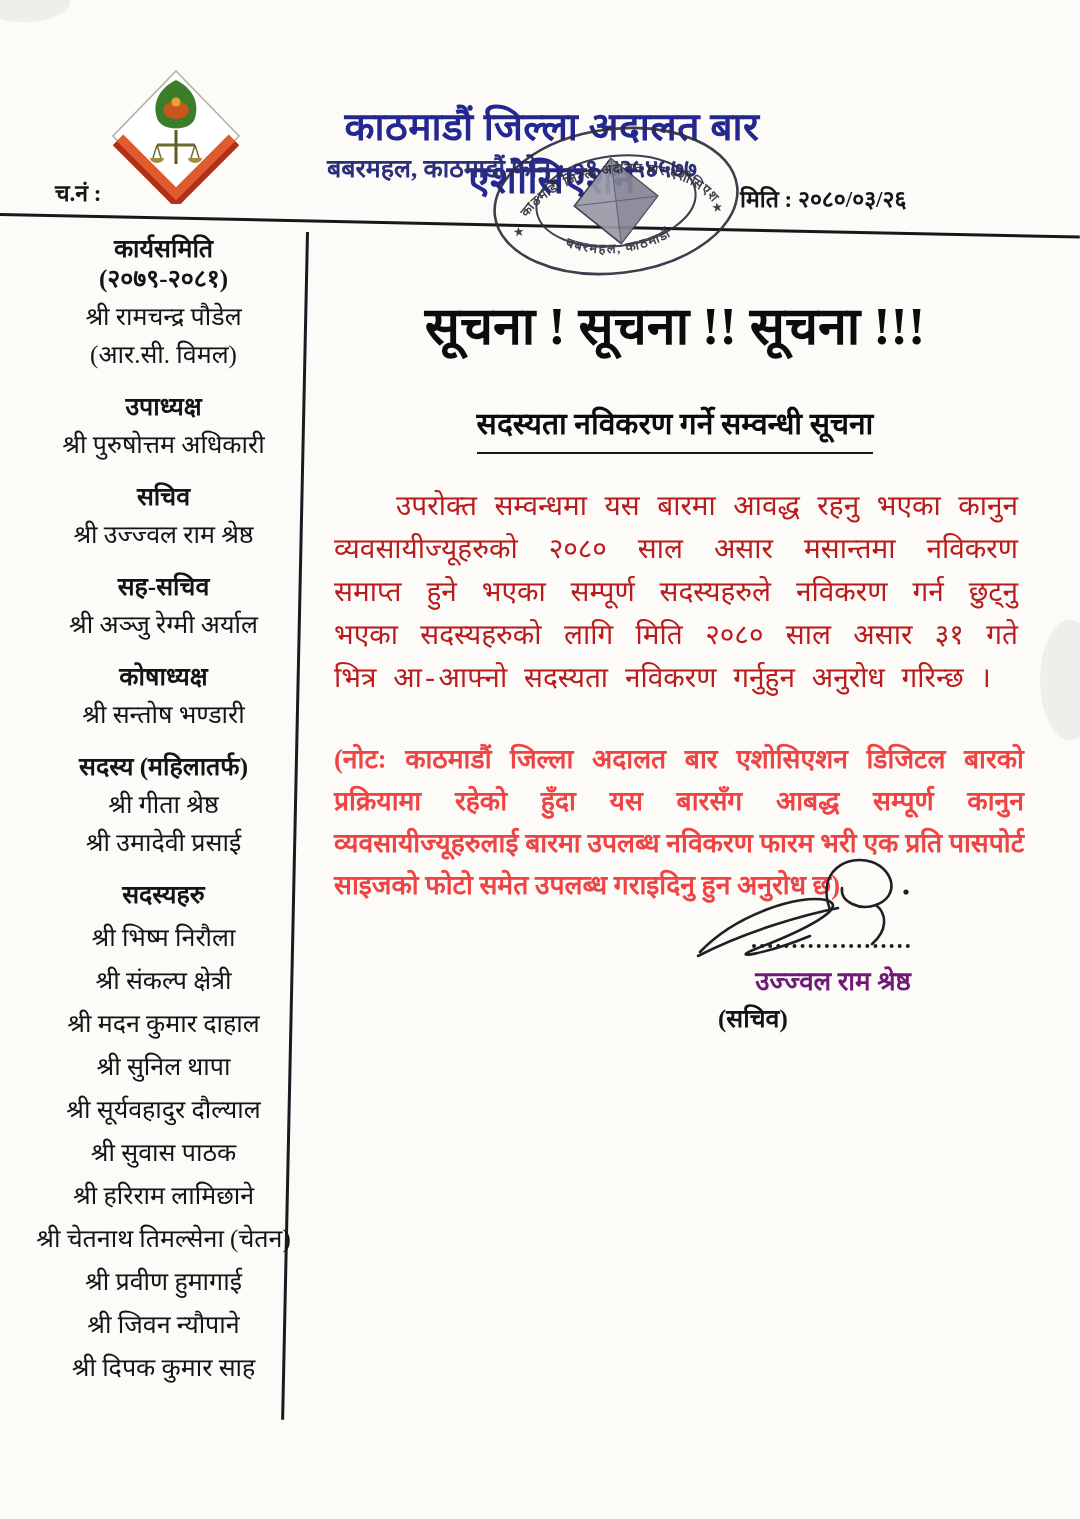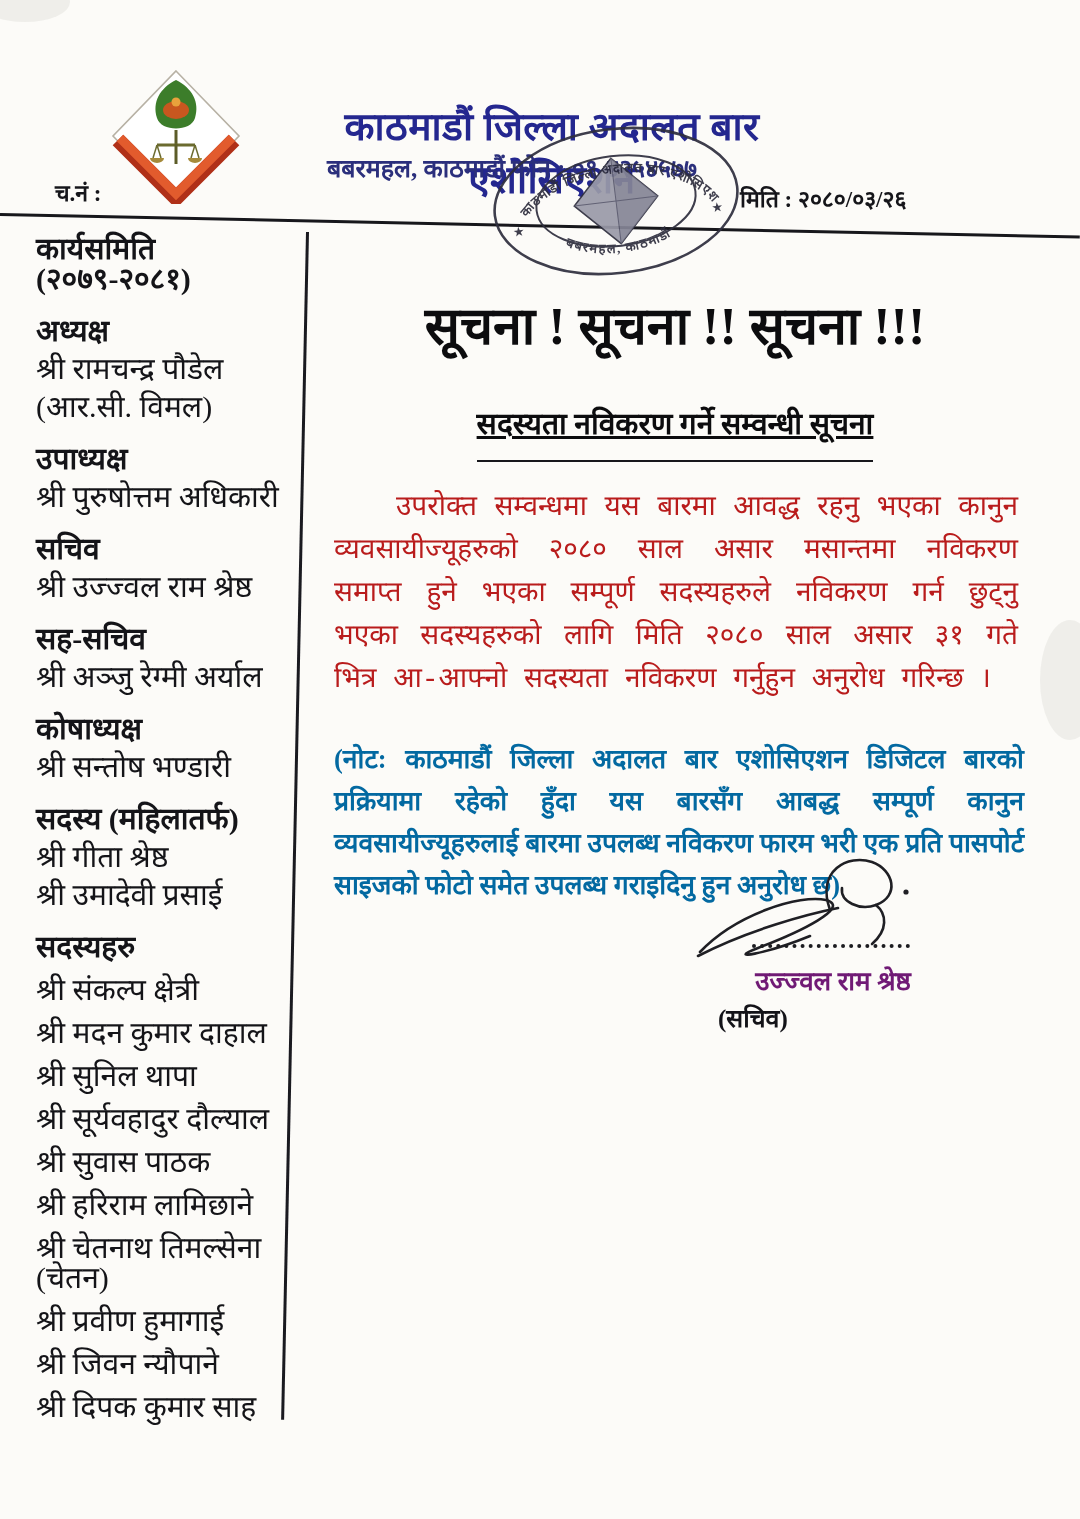"कार्यसमिति" .sidebar { font-size: 30px -> 25px; text-align: none -> center }
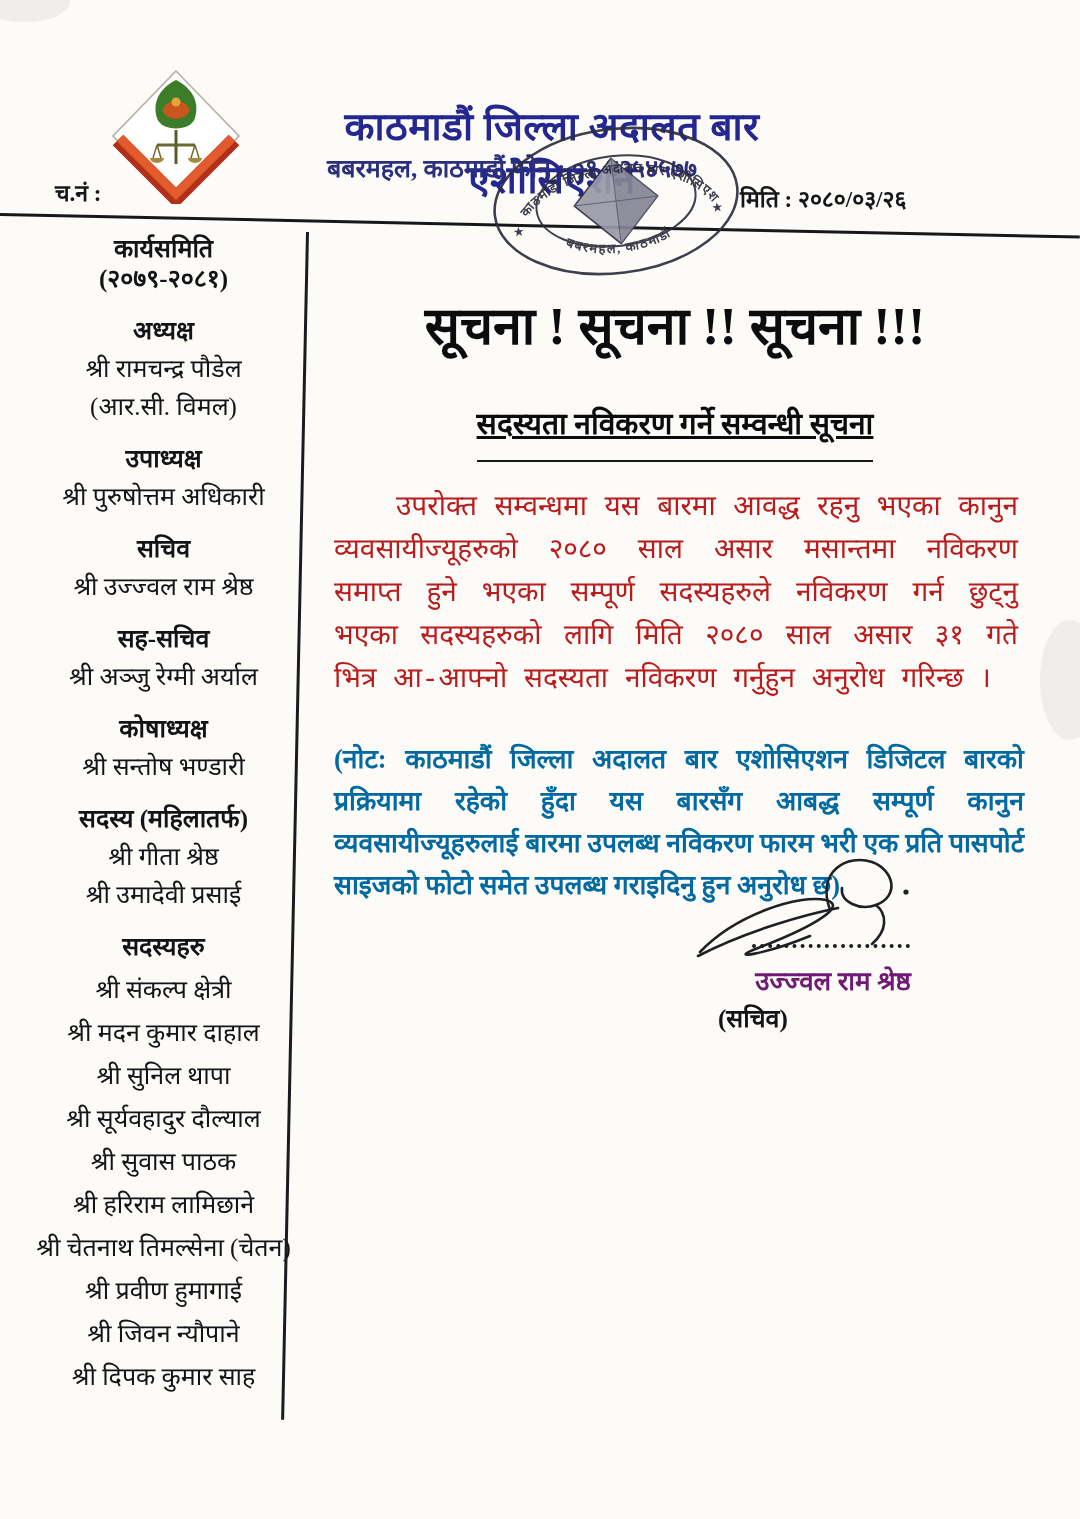"अध्यक्ष" div.role { html: <div>अध्यक्ष</div> -> none }
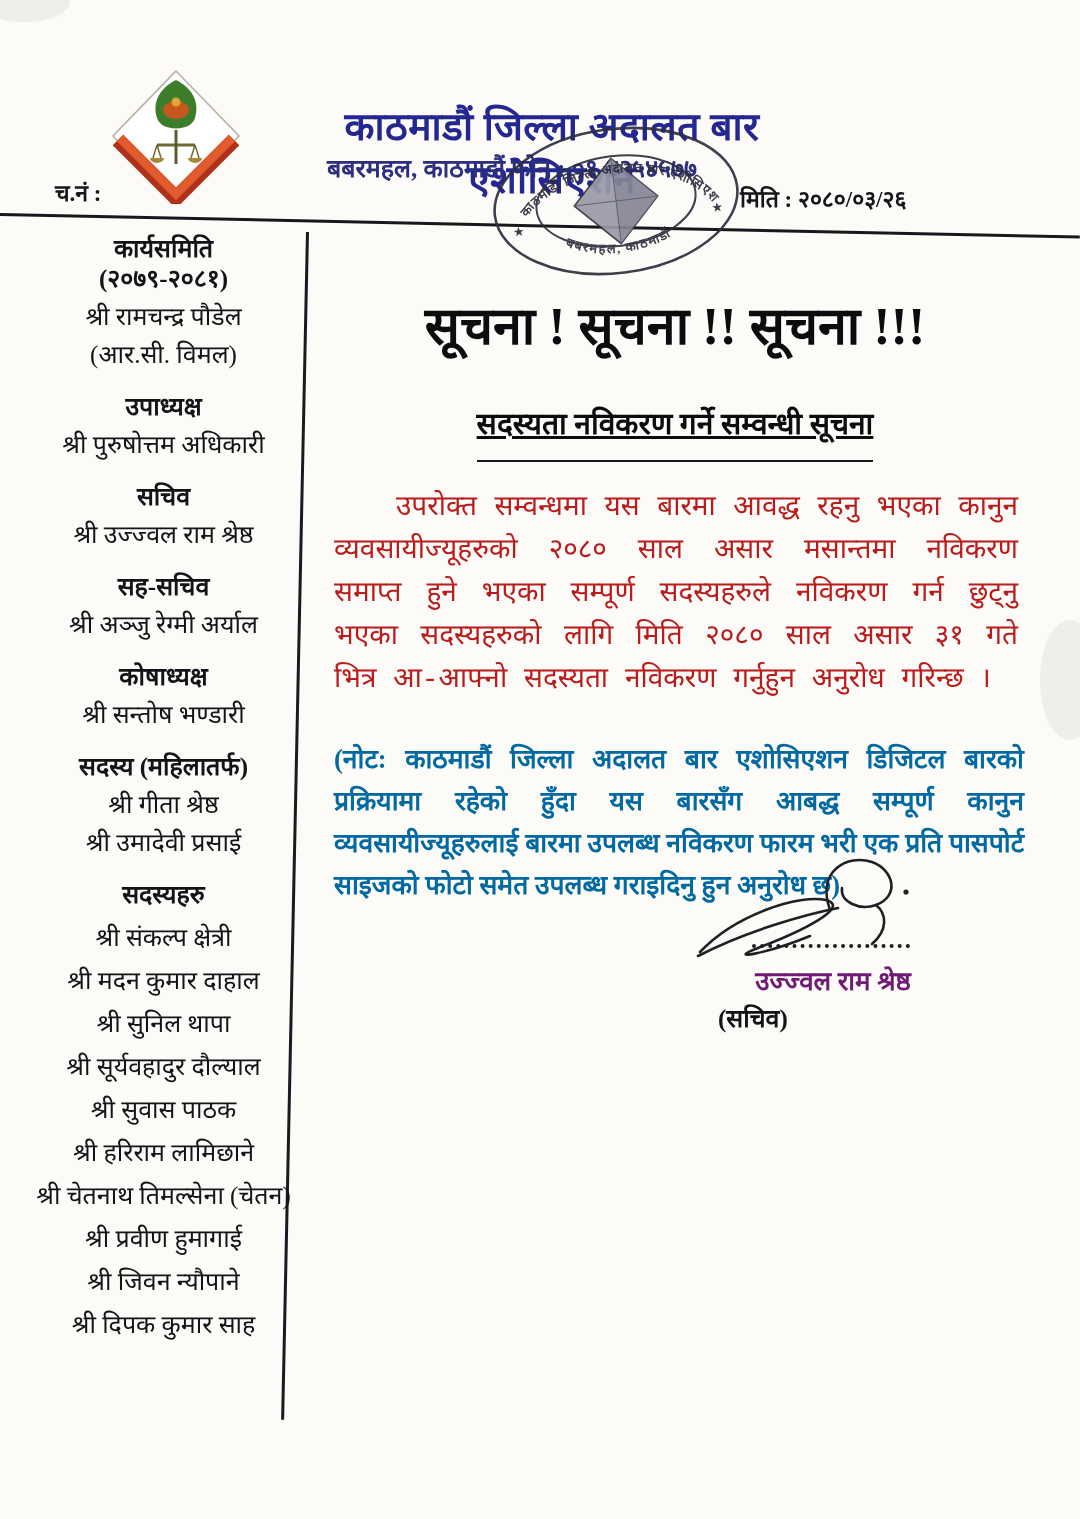"सदस्यता नविकरण गर्ने सम्वन्धी सूचना" .sub-title span { padding-bottom: 20px -> 12px; text-decoration: underline -> none }
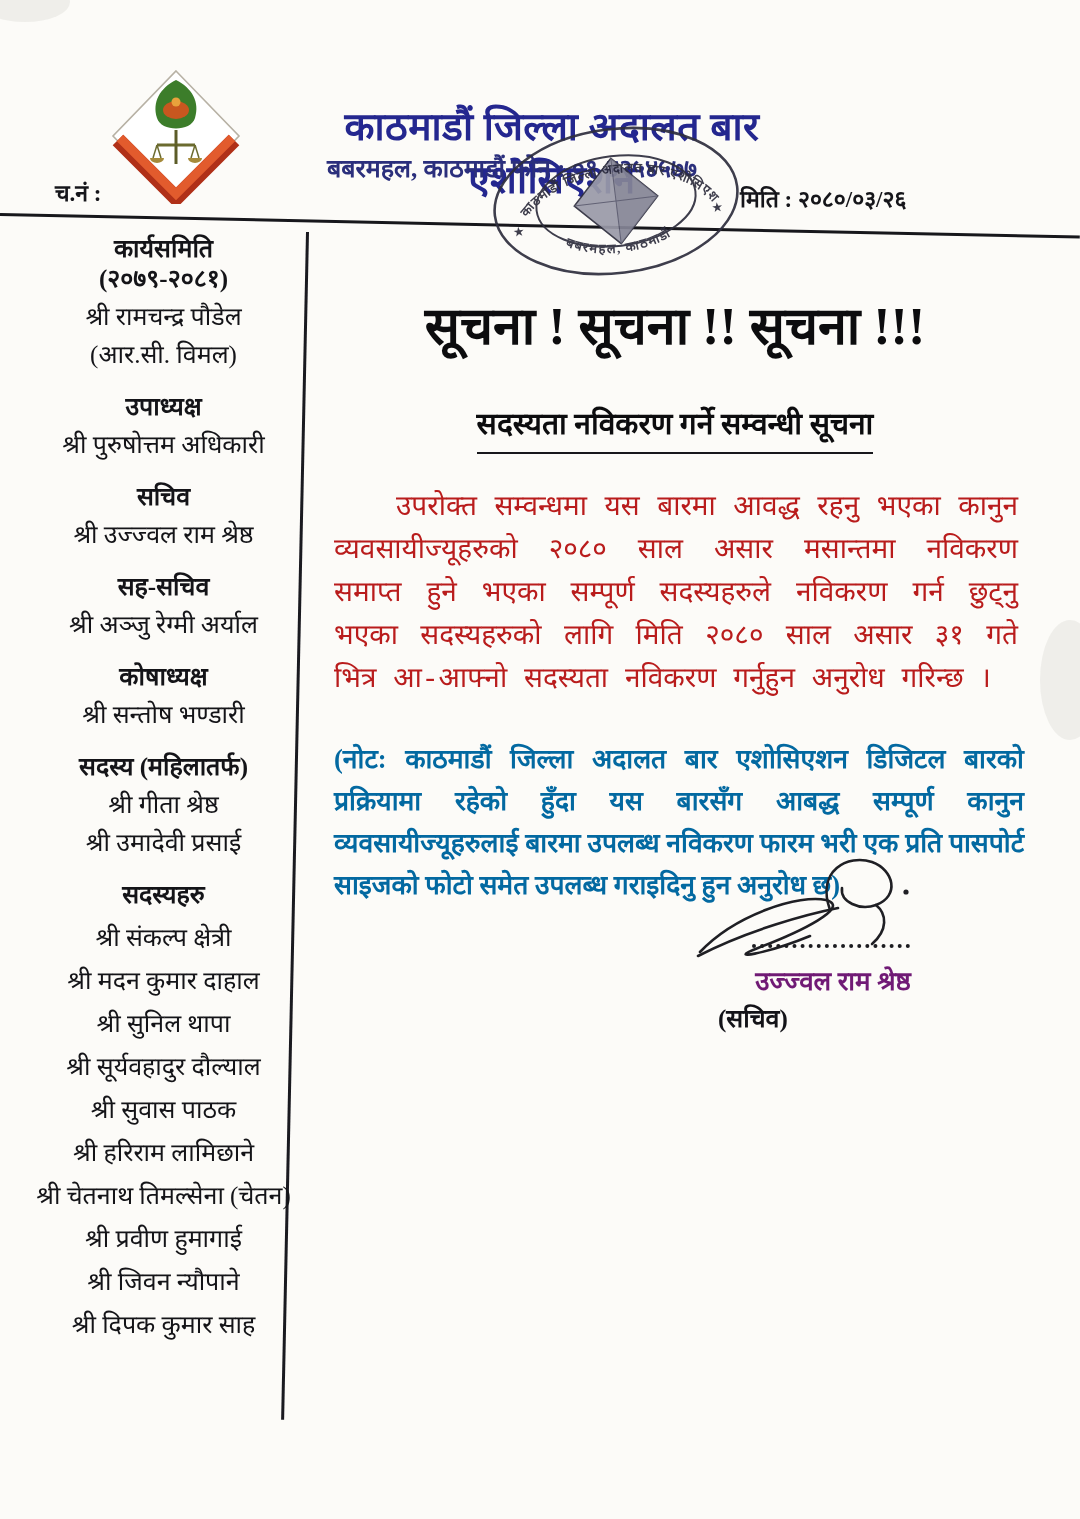"(नोट: काठमाडौं जिल्ला अदालत बार" .note-para { color: #0369a1 -> #ef4444 }
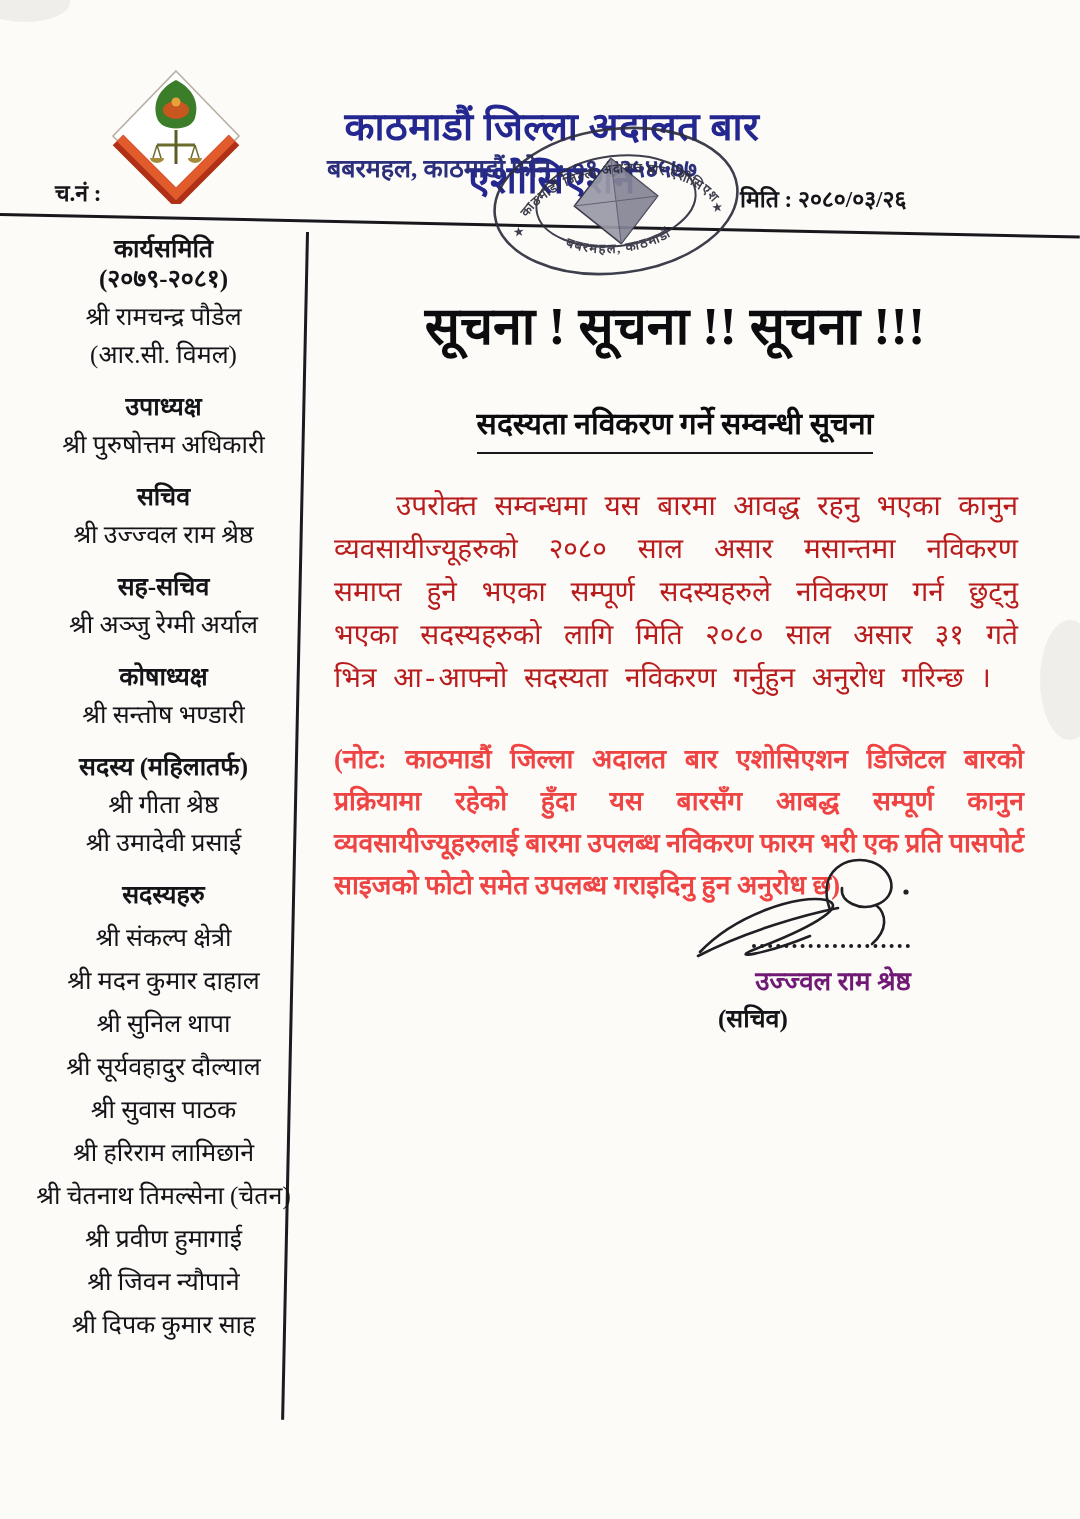"श्री भिष्म निरौला" div.name { html: none -> <div>श्री भिष्म निरौला</div> }
